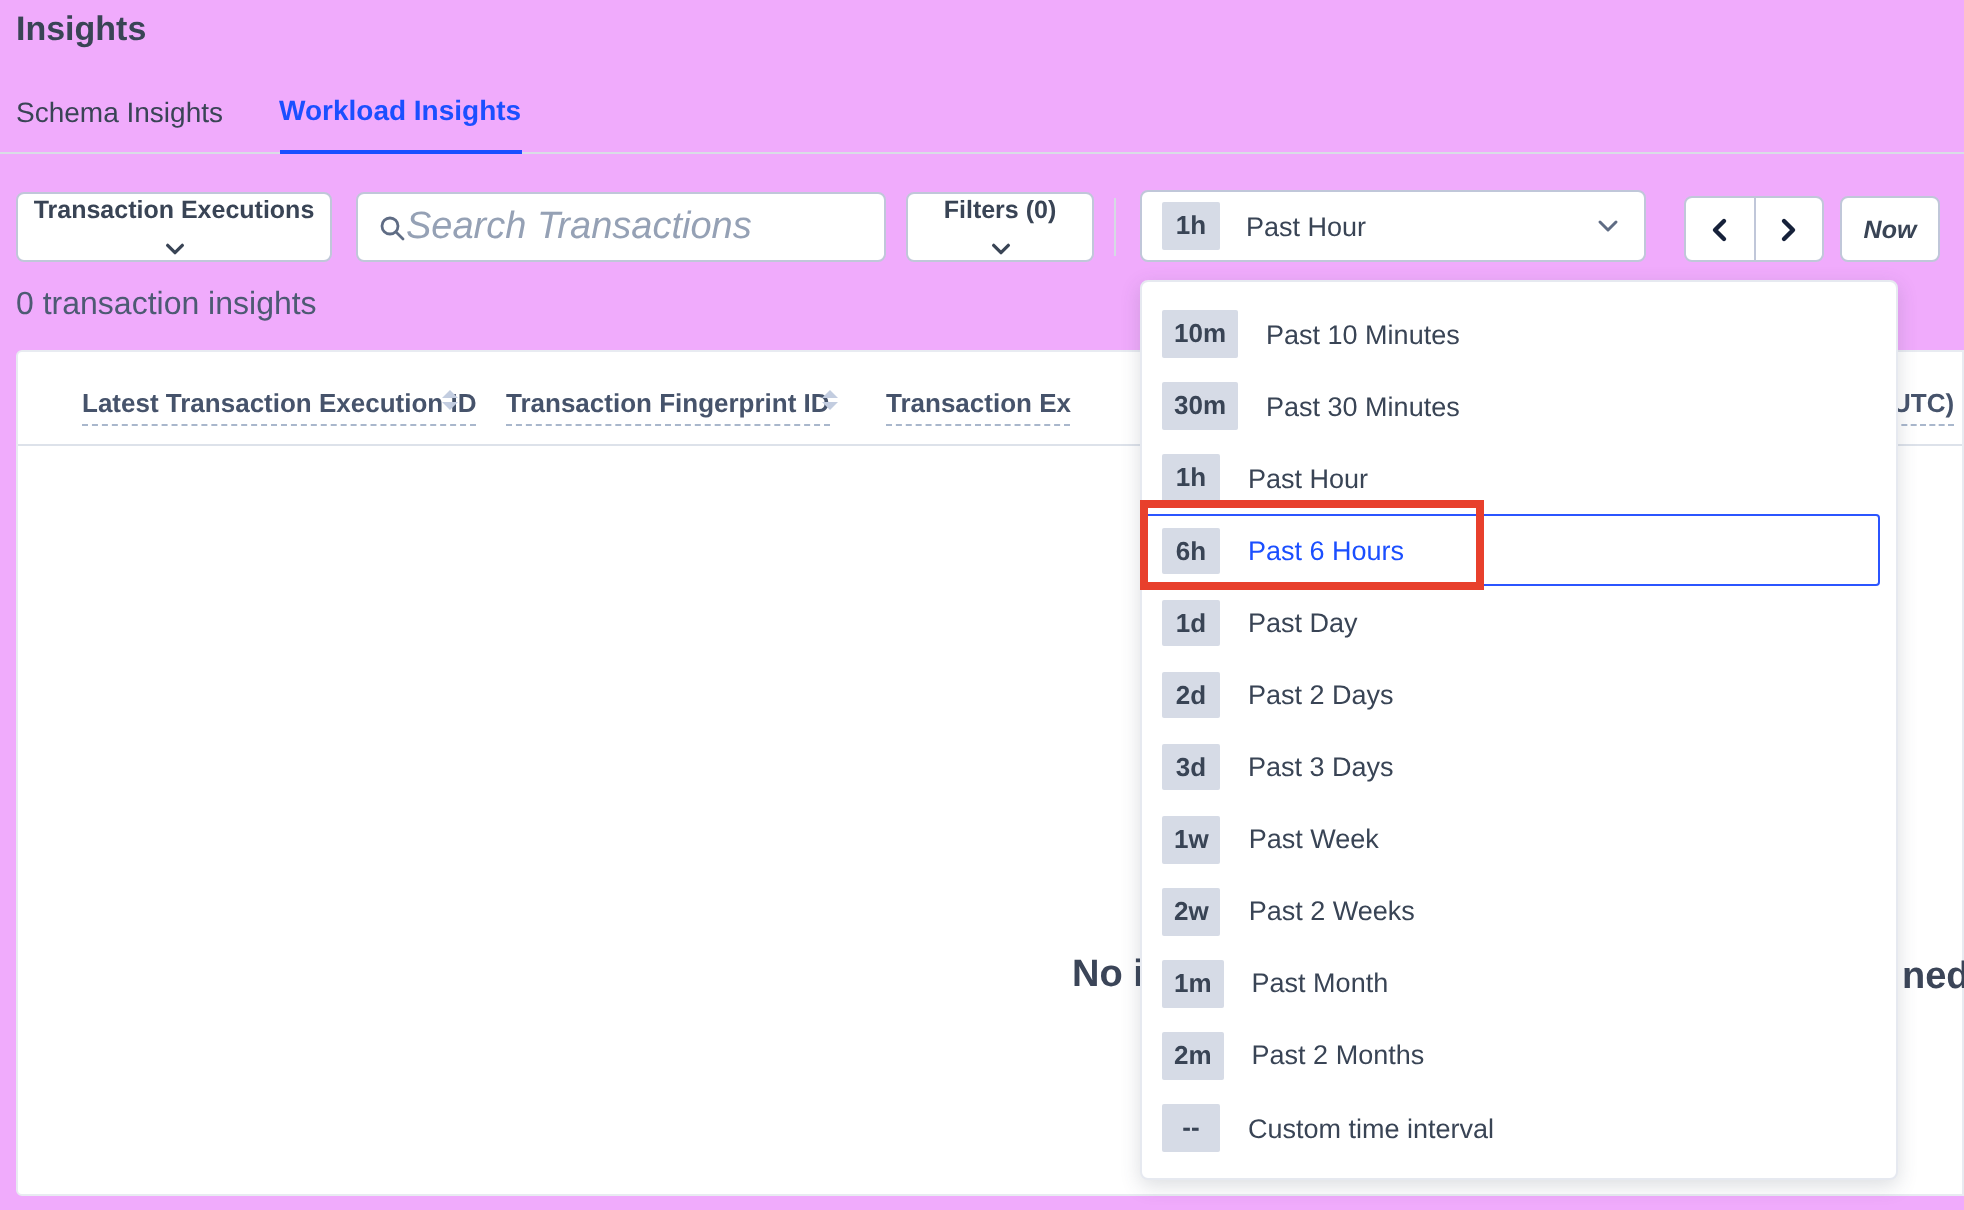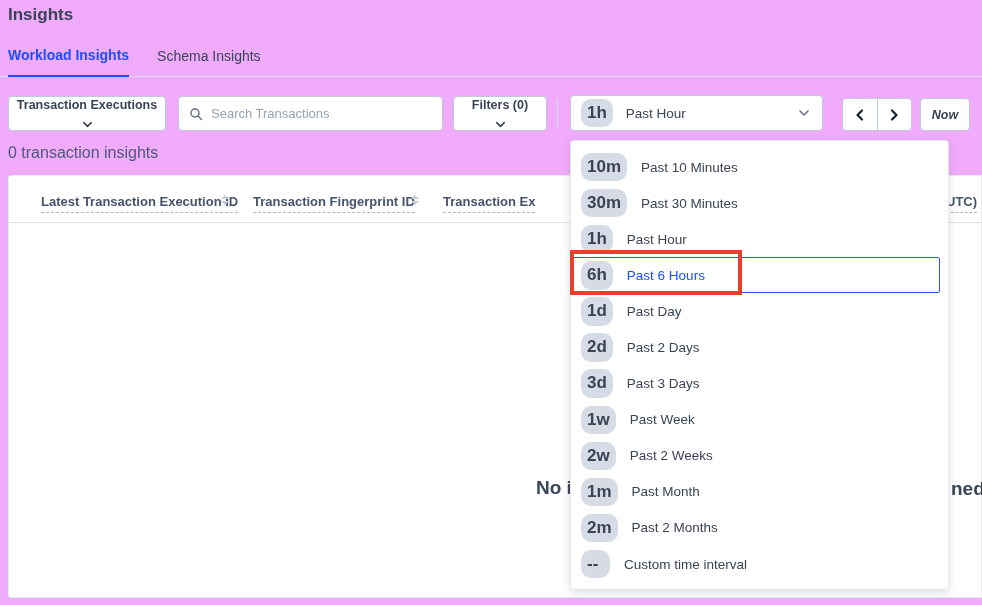"Workload Insights" div.tab { order: before "Schema Insights" -> after "Schema Insights" }
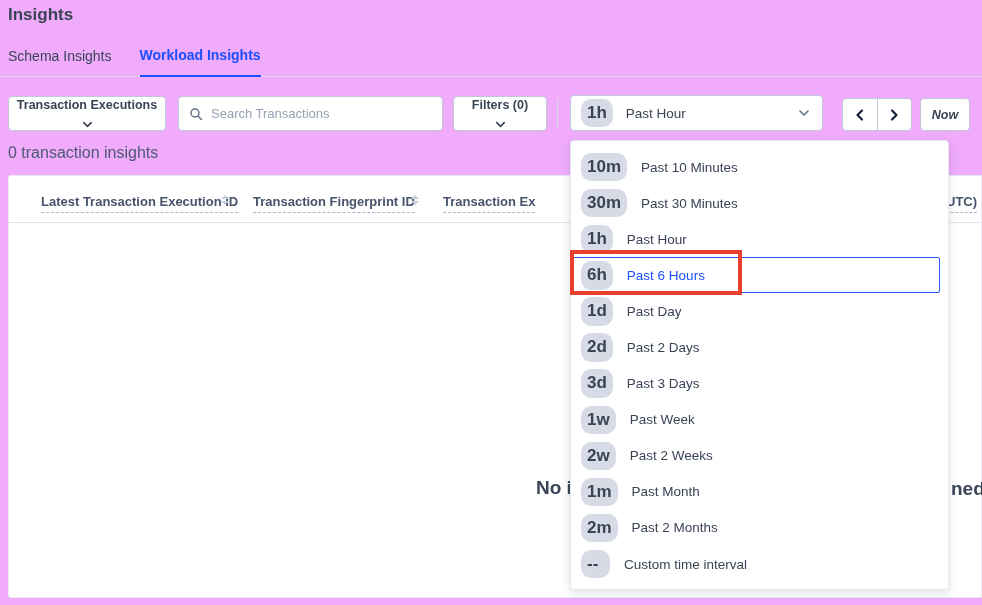"Search Transactions" .searchbox input { font-size: 13px -> 19px; font-style: none -> italic; margin-left: 8px -> none }
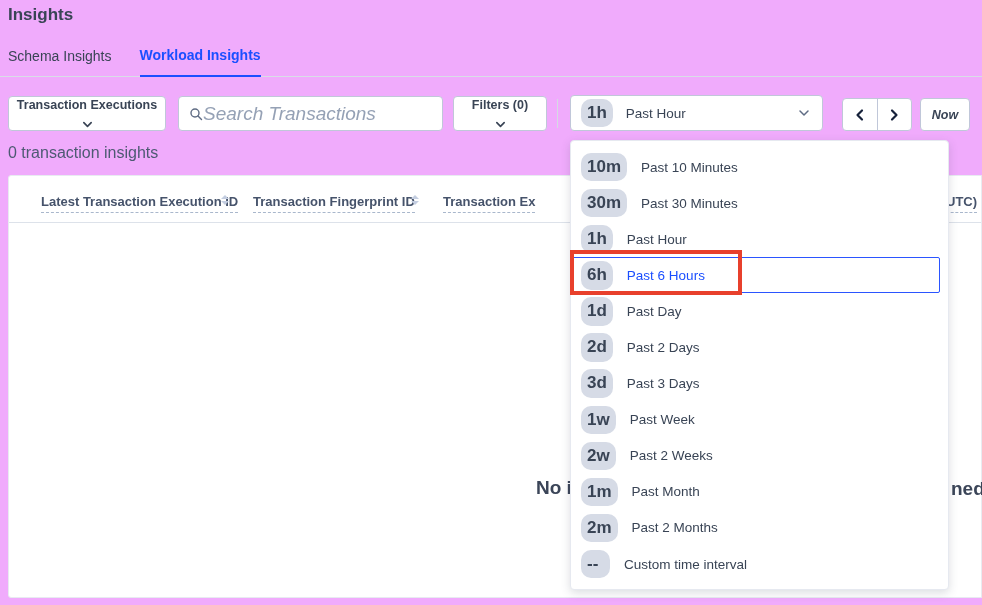"1h" .badge { border-radius: 10px -> 1px; font-size: 17px -> 13px; text-align: left -> center }
